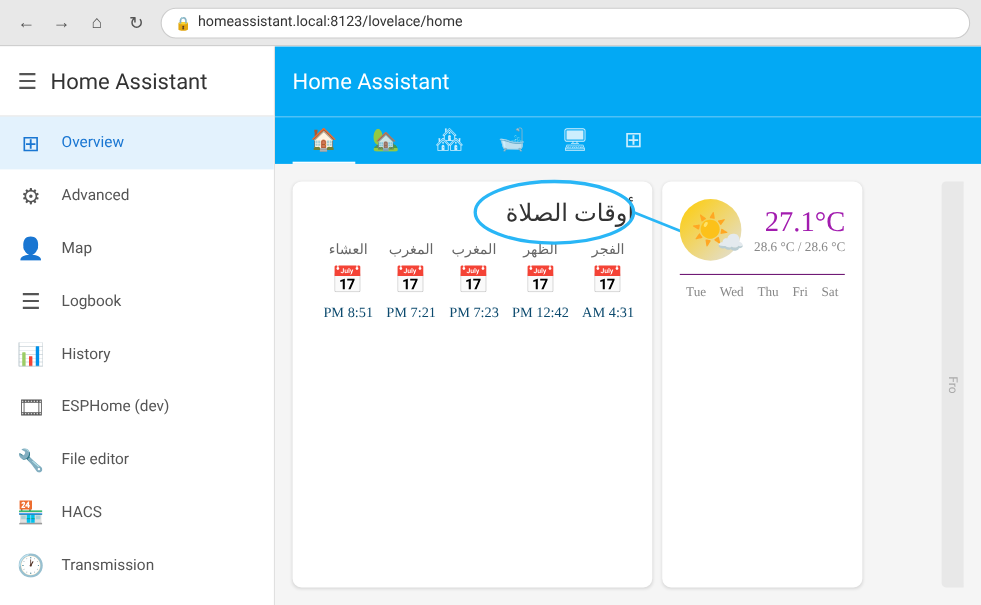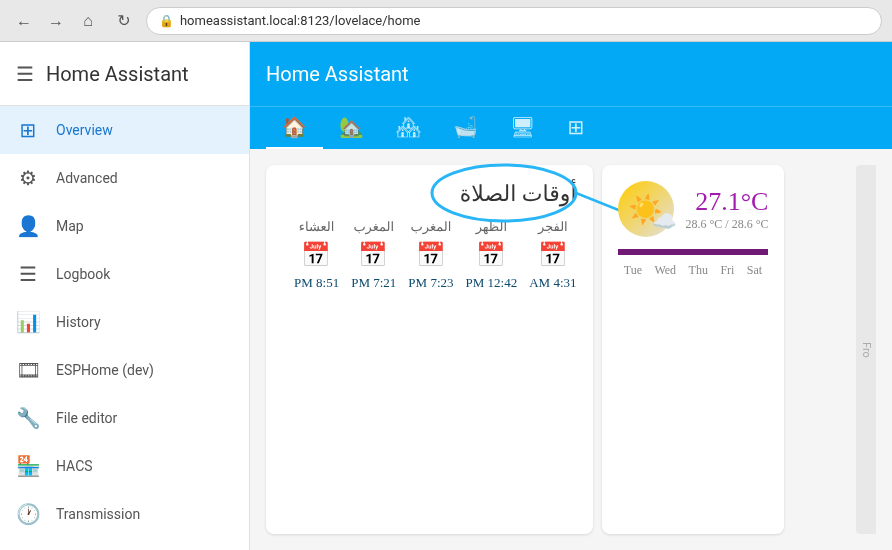"Tue" .weather-days { border-top: 6px solid #701a75 -> 1px solid #701a75 }
